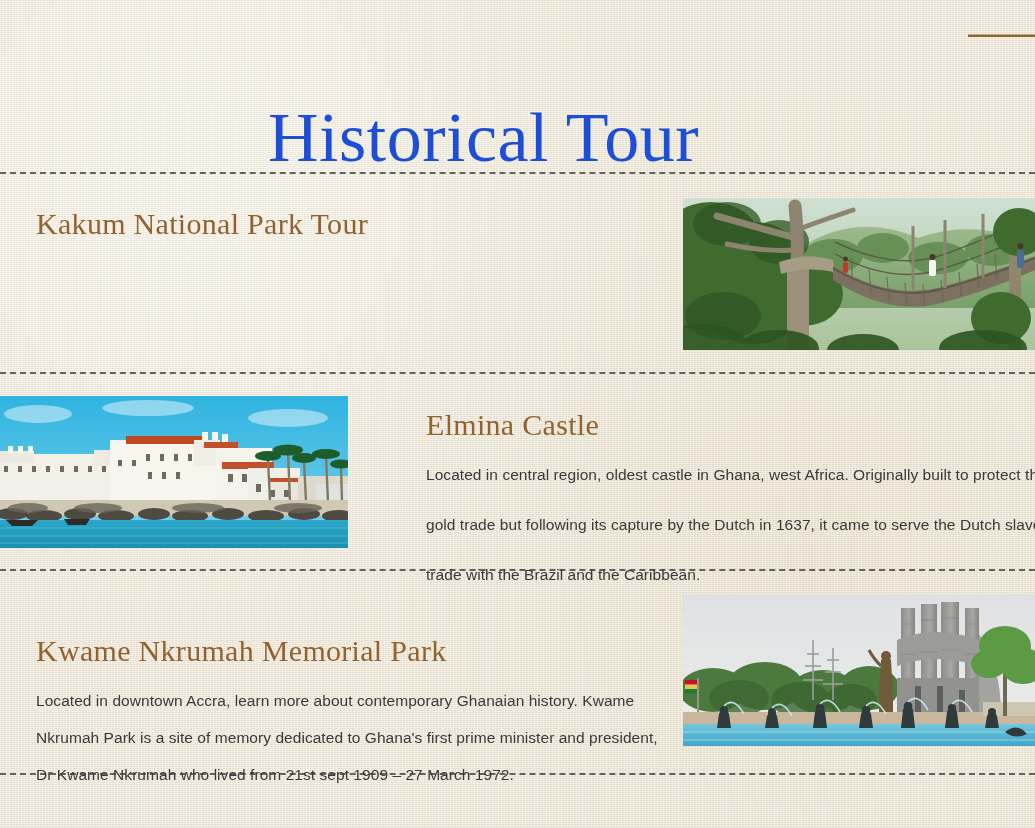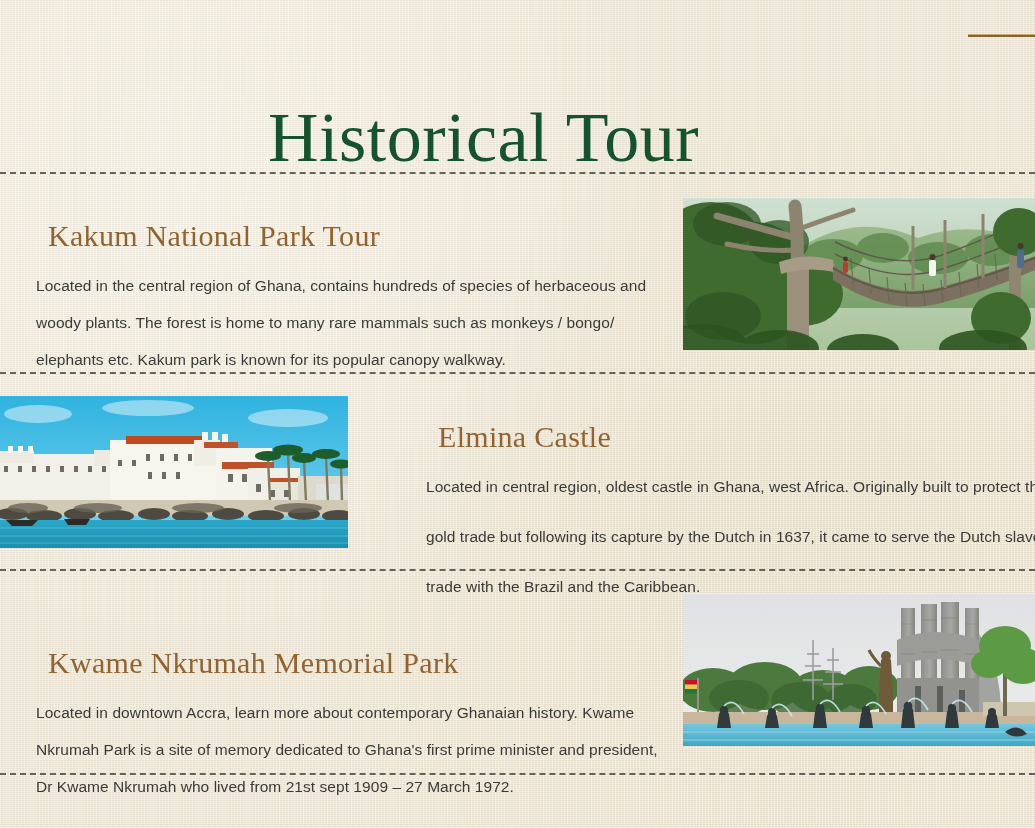"Historical Tour" .page-title { color: #14532d -> #1d4ed8 }
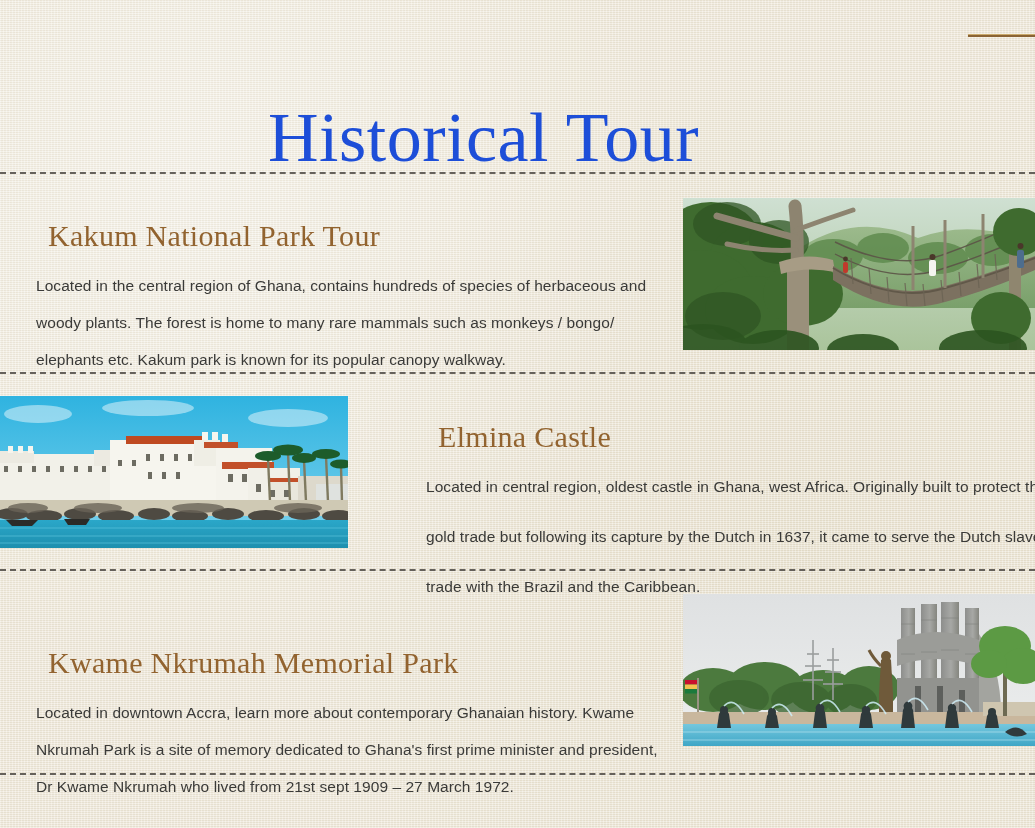"Kakum National Park Tour" .section-heading { margin: 12px -> 0 }
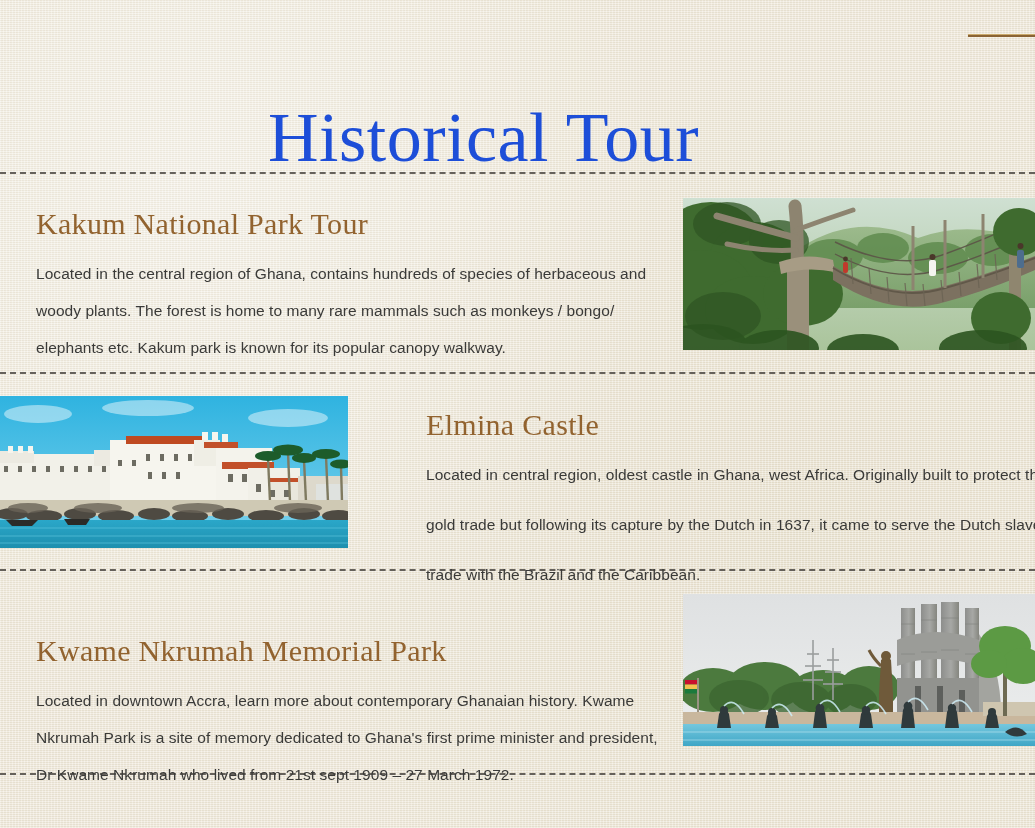"Located in the central region" p.section-body { html: <p>Located in the central region of Ghana, contains hundreds of species of herbaceous and woody plants. The forest is home to many rare mammals such as monkeys / bongo/ elephants etc. Kakum park is known for its popular canopy walkway.</p> -> none }
